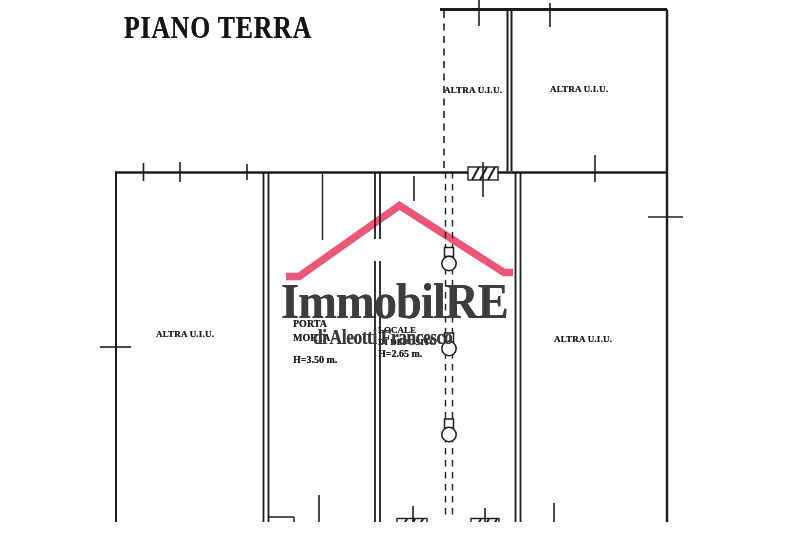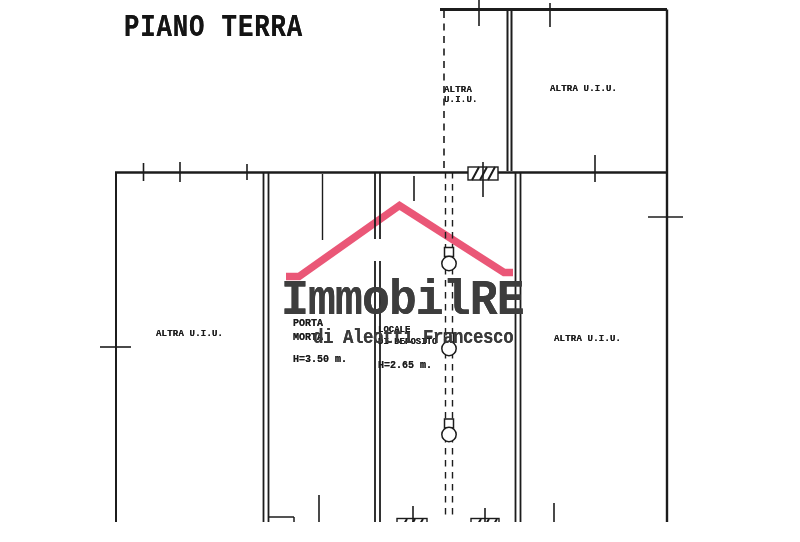"PIANO TERRA" #stage { font-family: Liberation Mono, monospace -> Liberation Serif, serif }
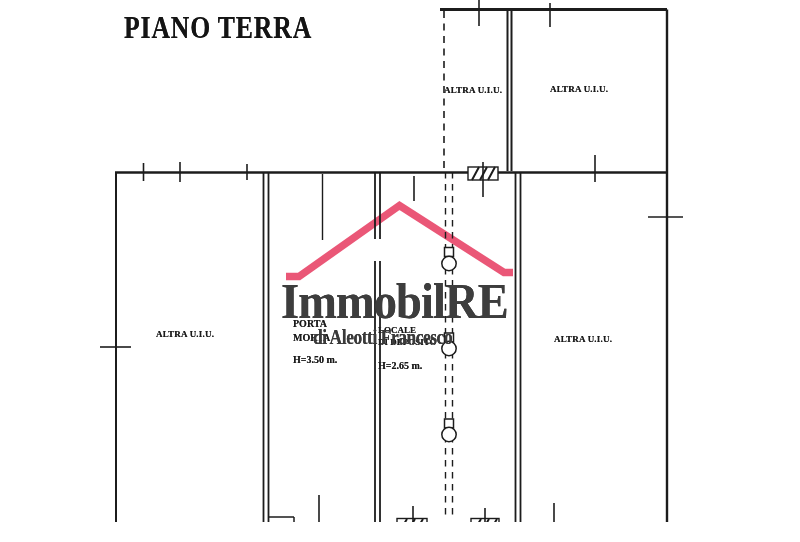"H=2.65 m." #deposito-lbl .h-val { margin-top: 12px -> none }
